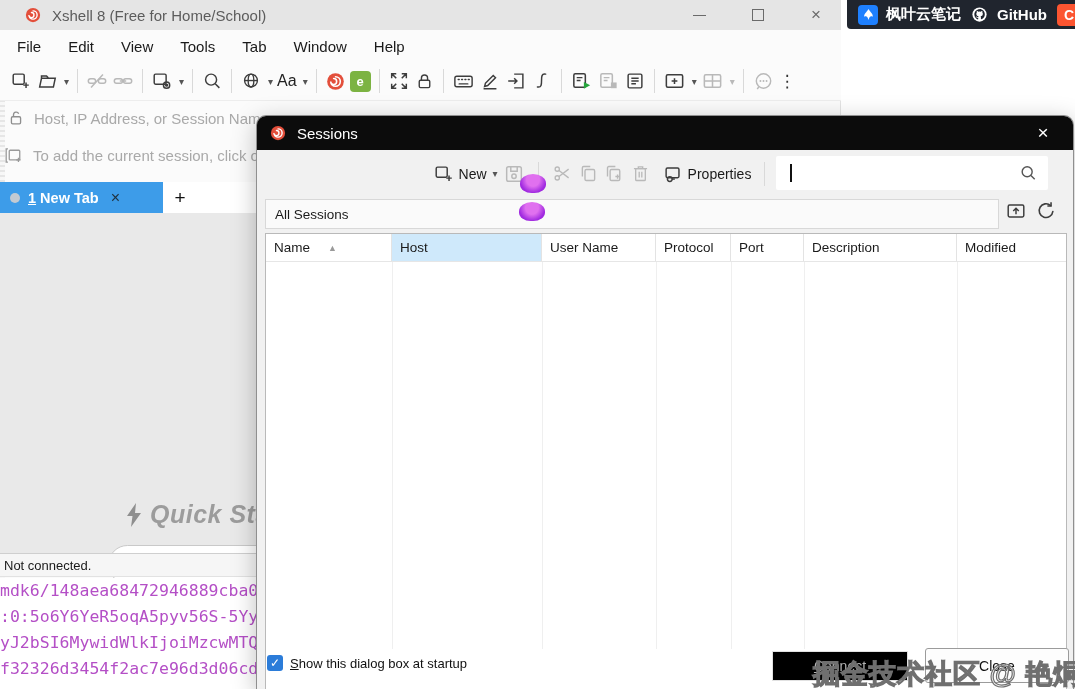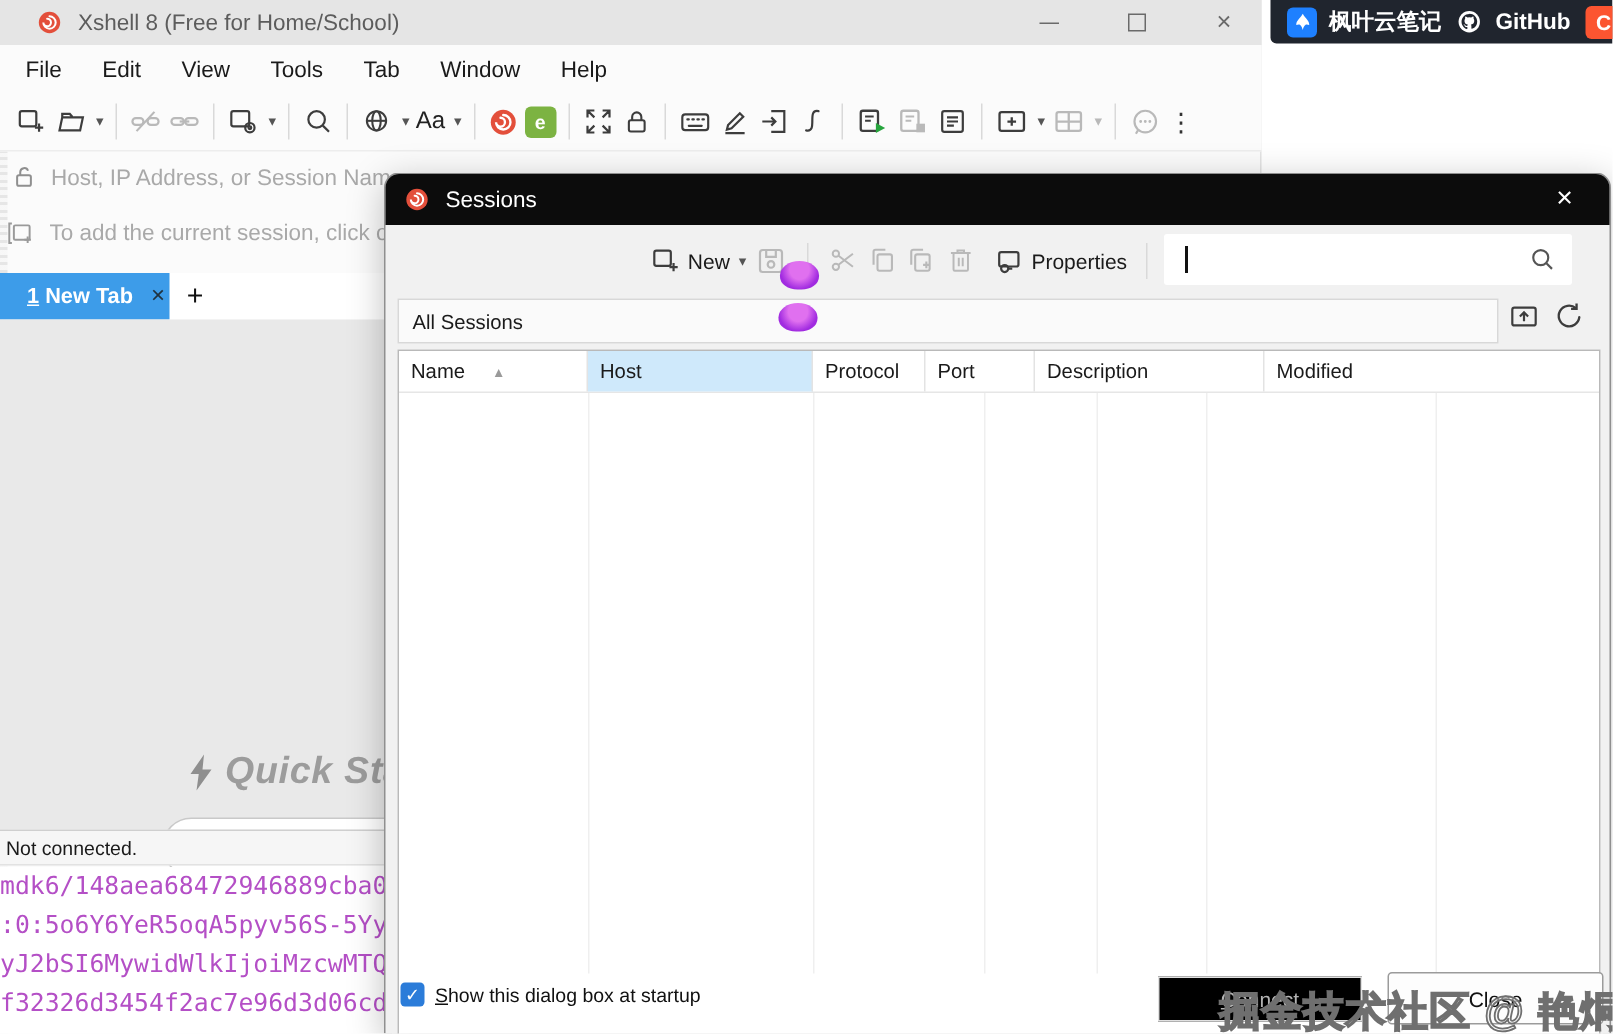"1 New Tab" .tab-active { width: 113px -> 163px }
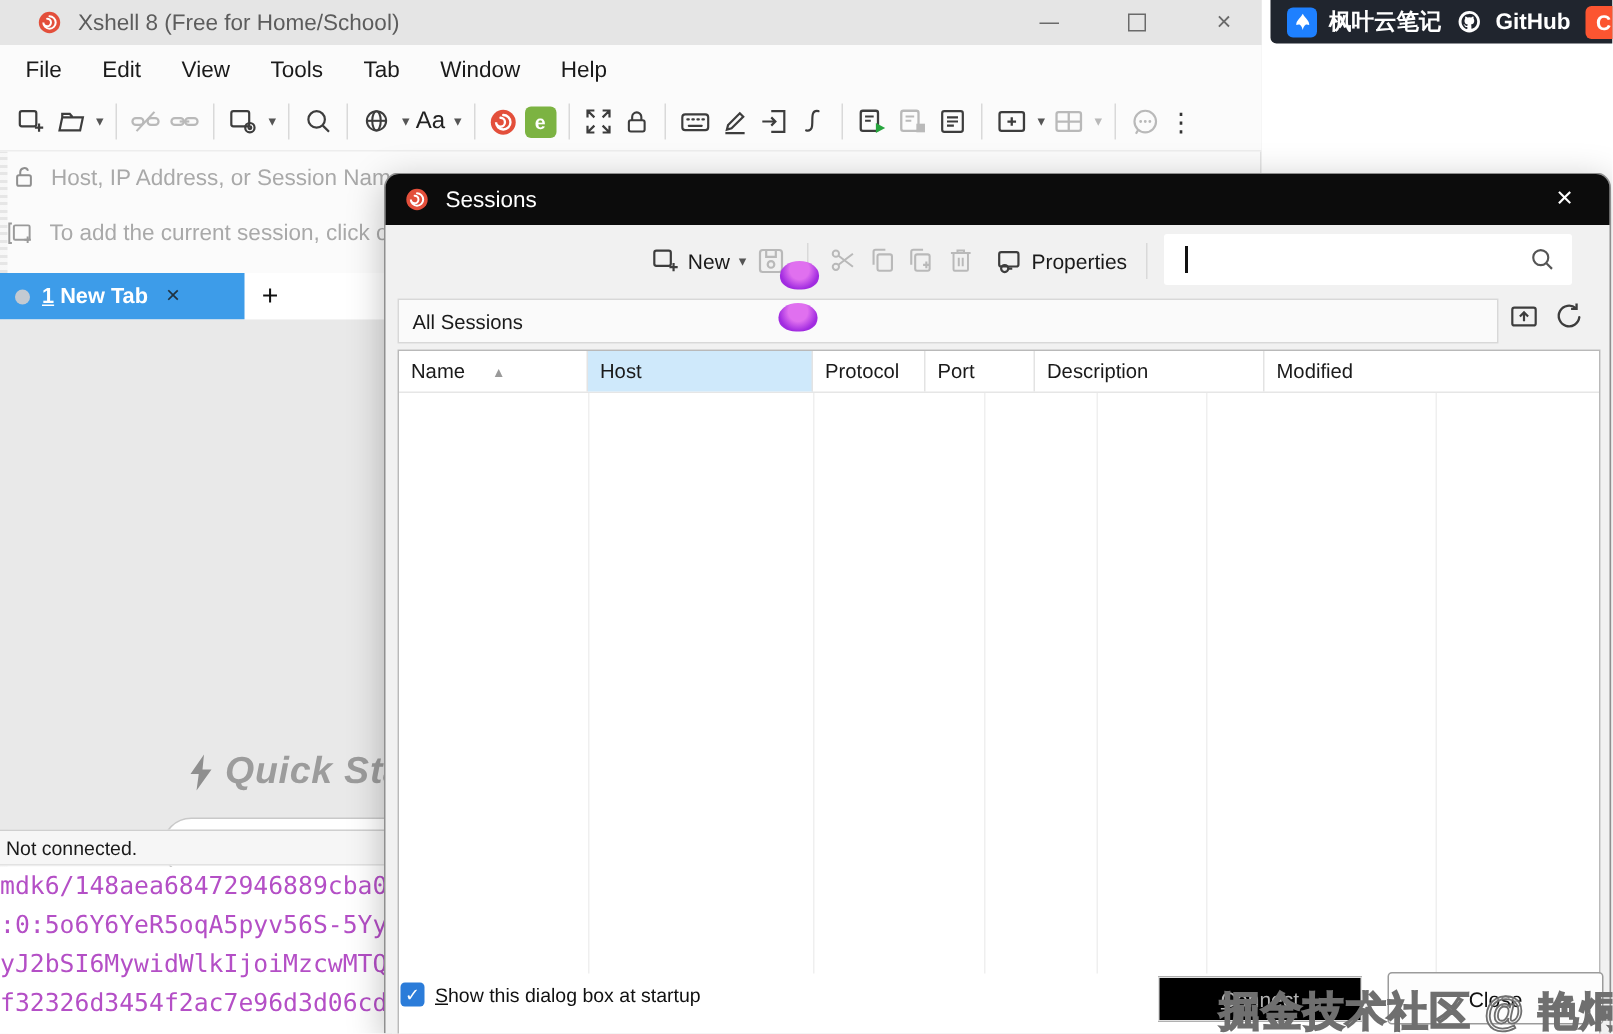"User Name" div.th { html: none -> <div>User Name</div> }
